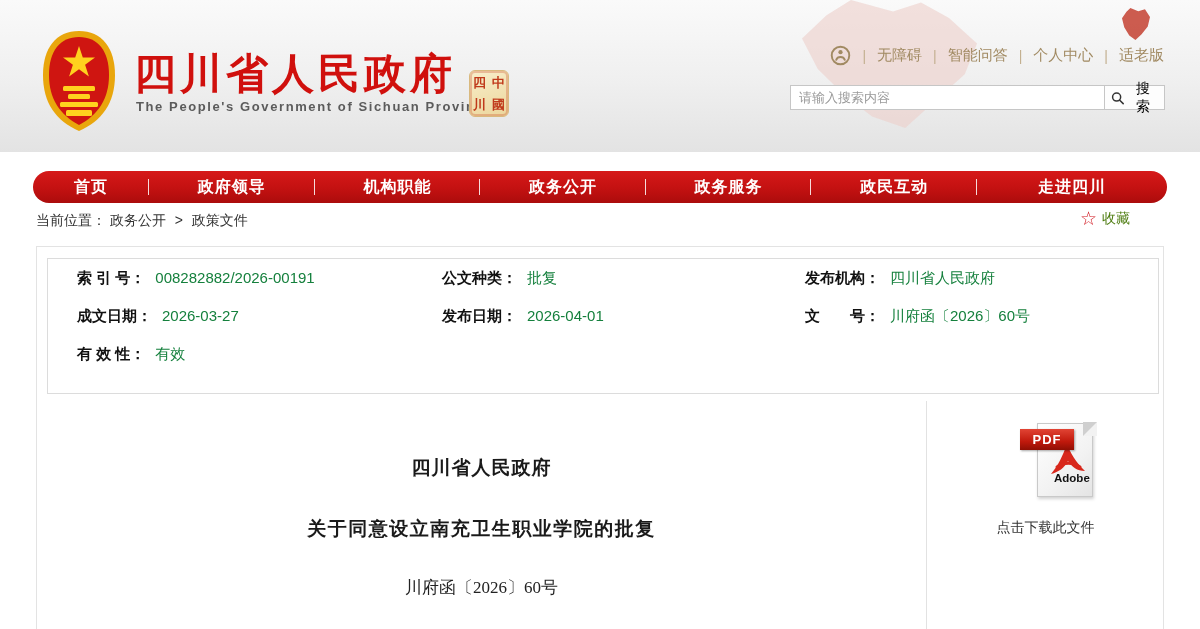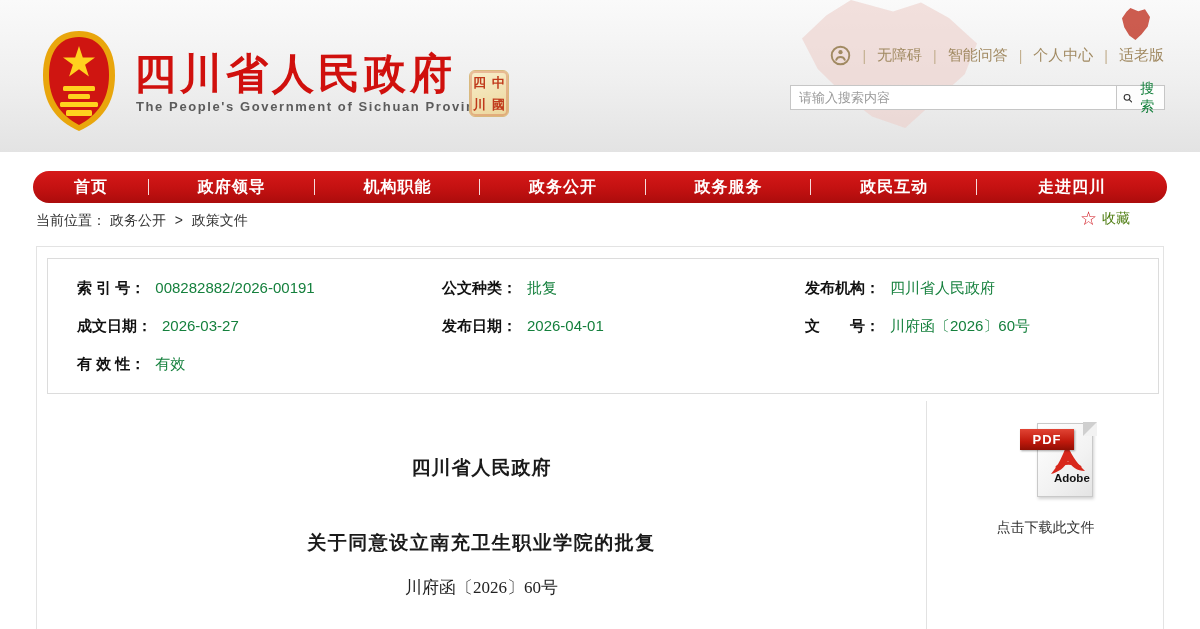"搜 索" .search button { color: #15803d -> #000000; width: 48px -> 60px }
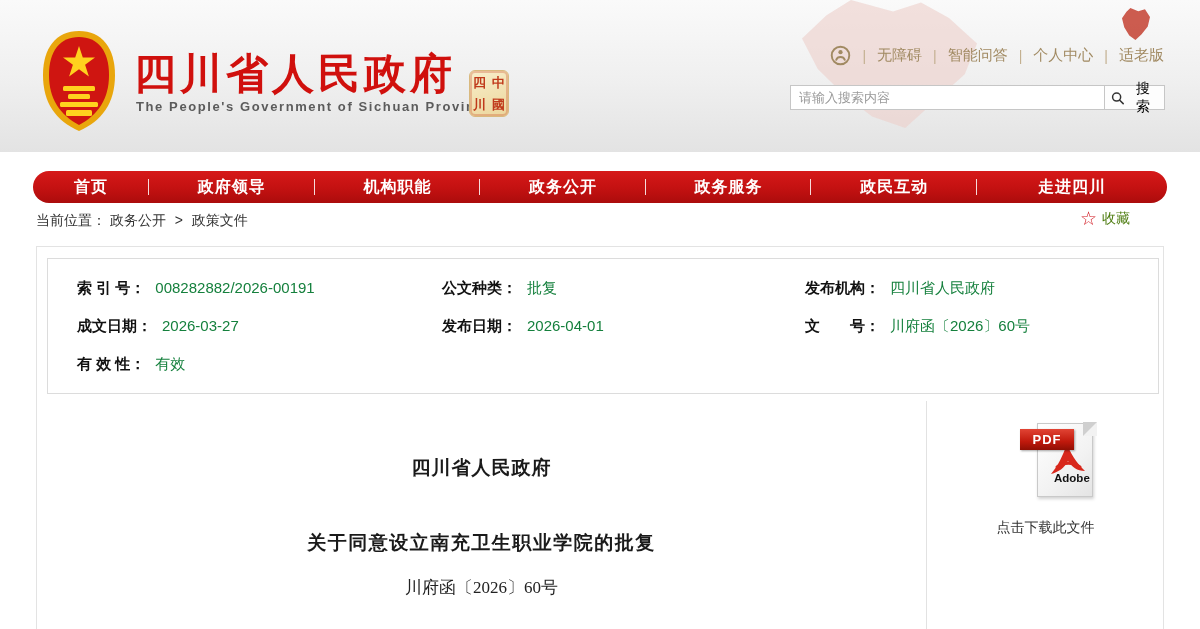"索 引 号：" .meta-box { padding-top: 10px -> none }
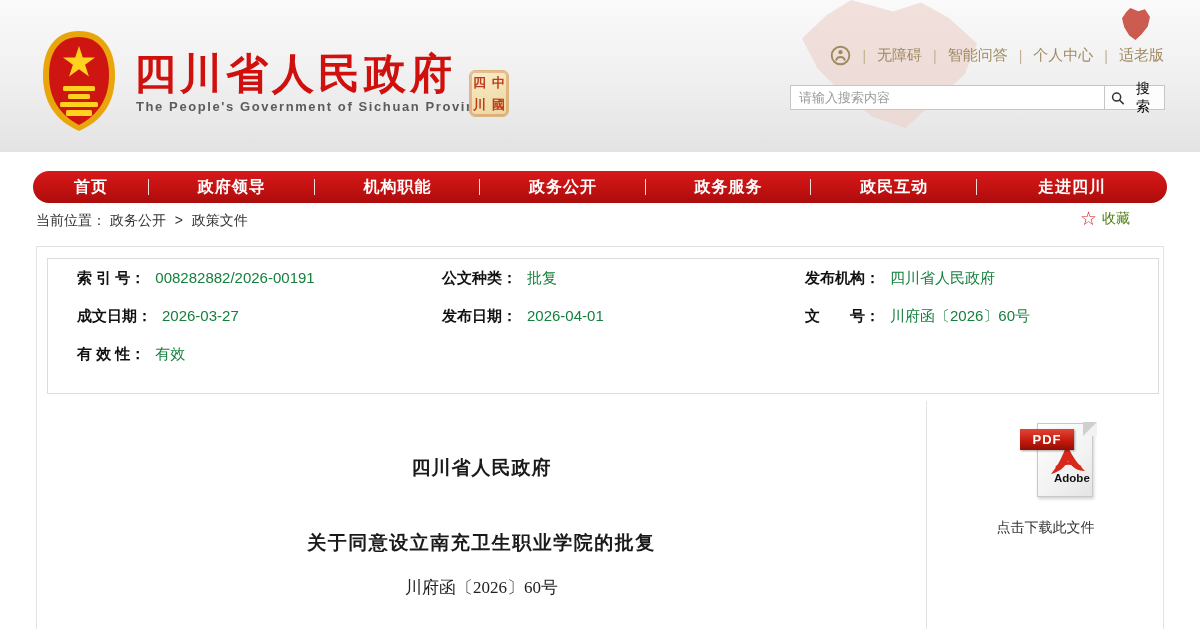"关于同意设立南充卫生职业学院的批复" .doc-title { margin: 14px -> 0 }
